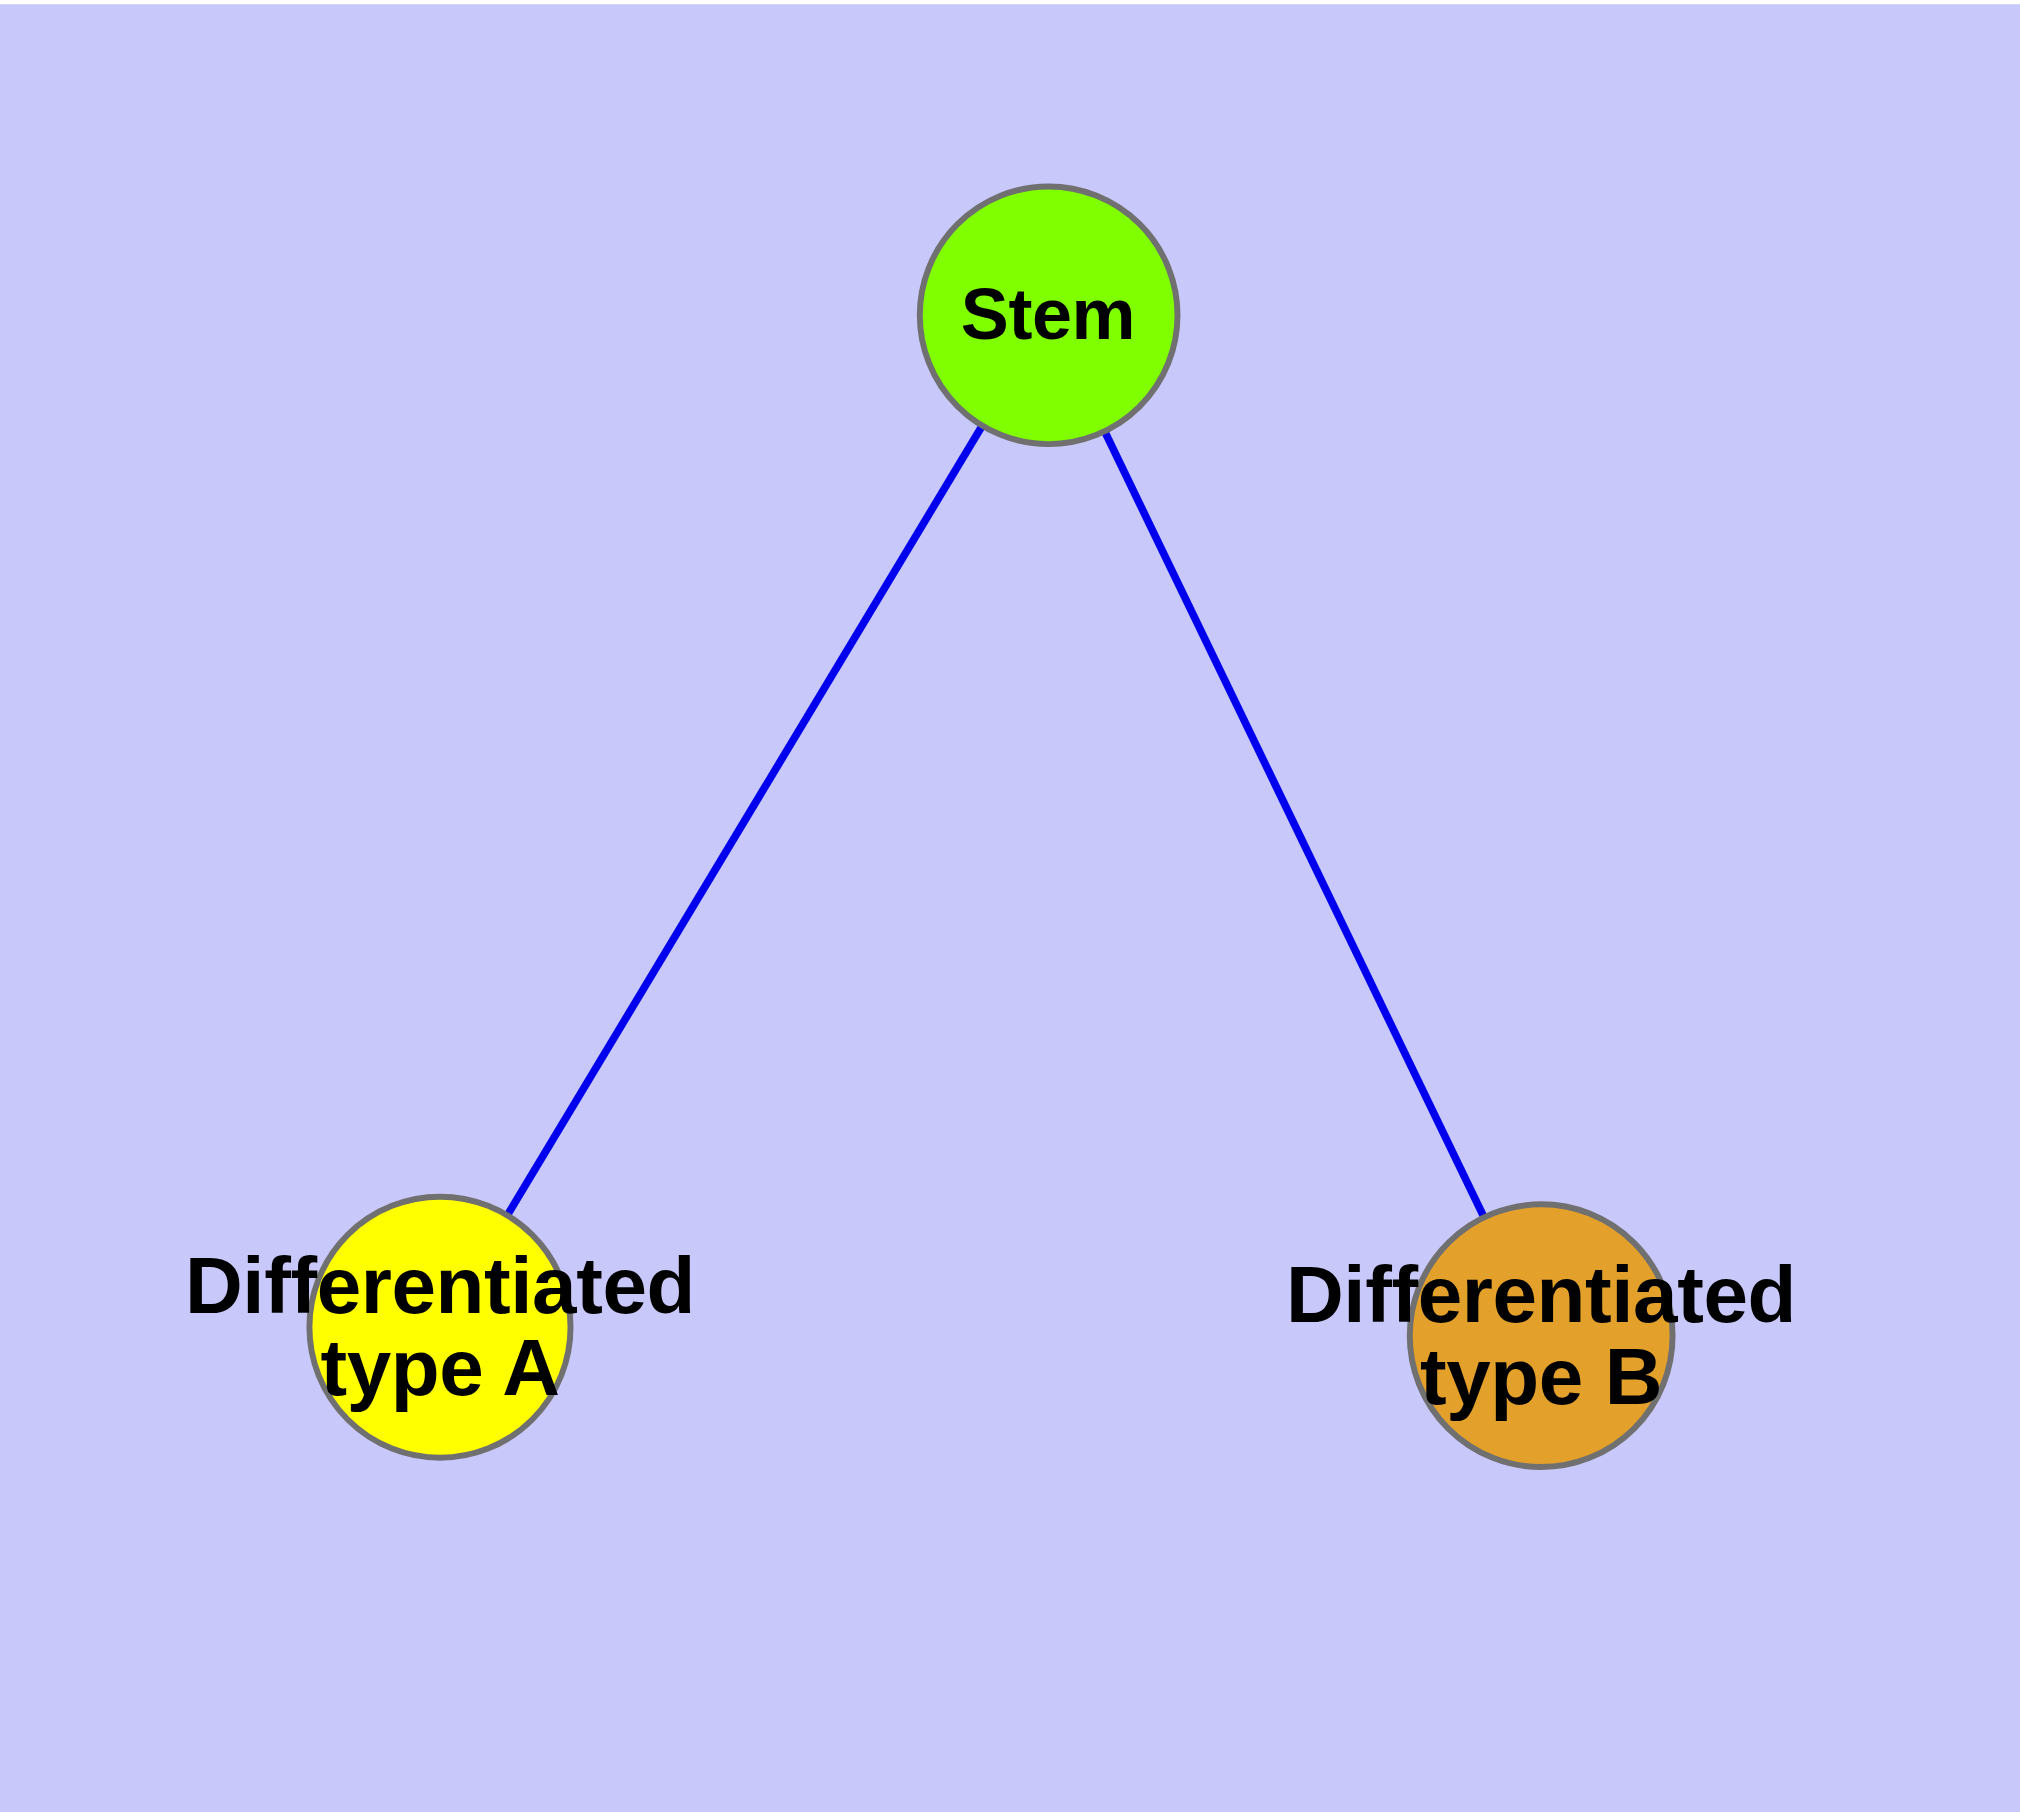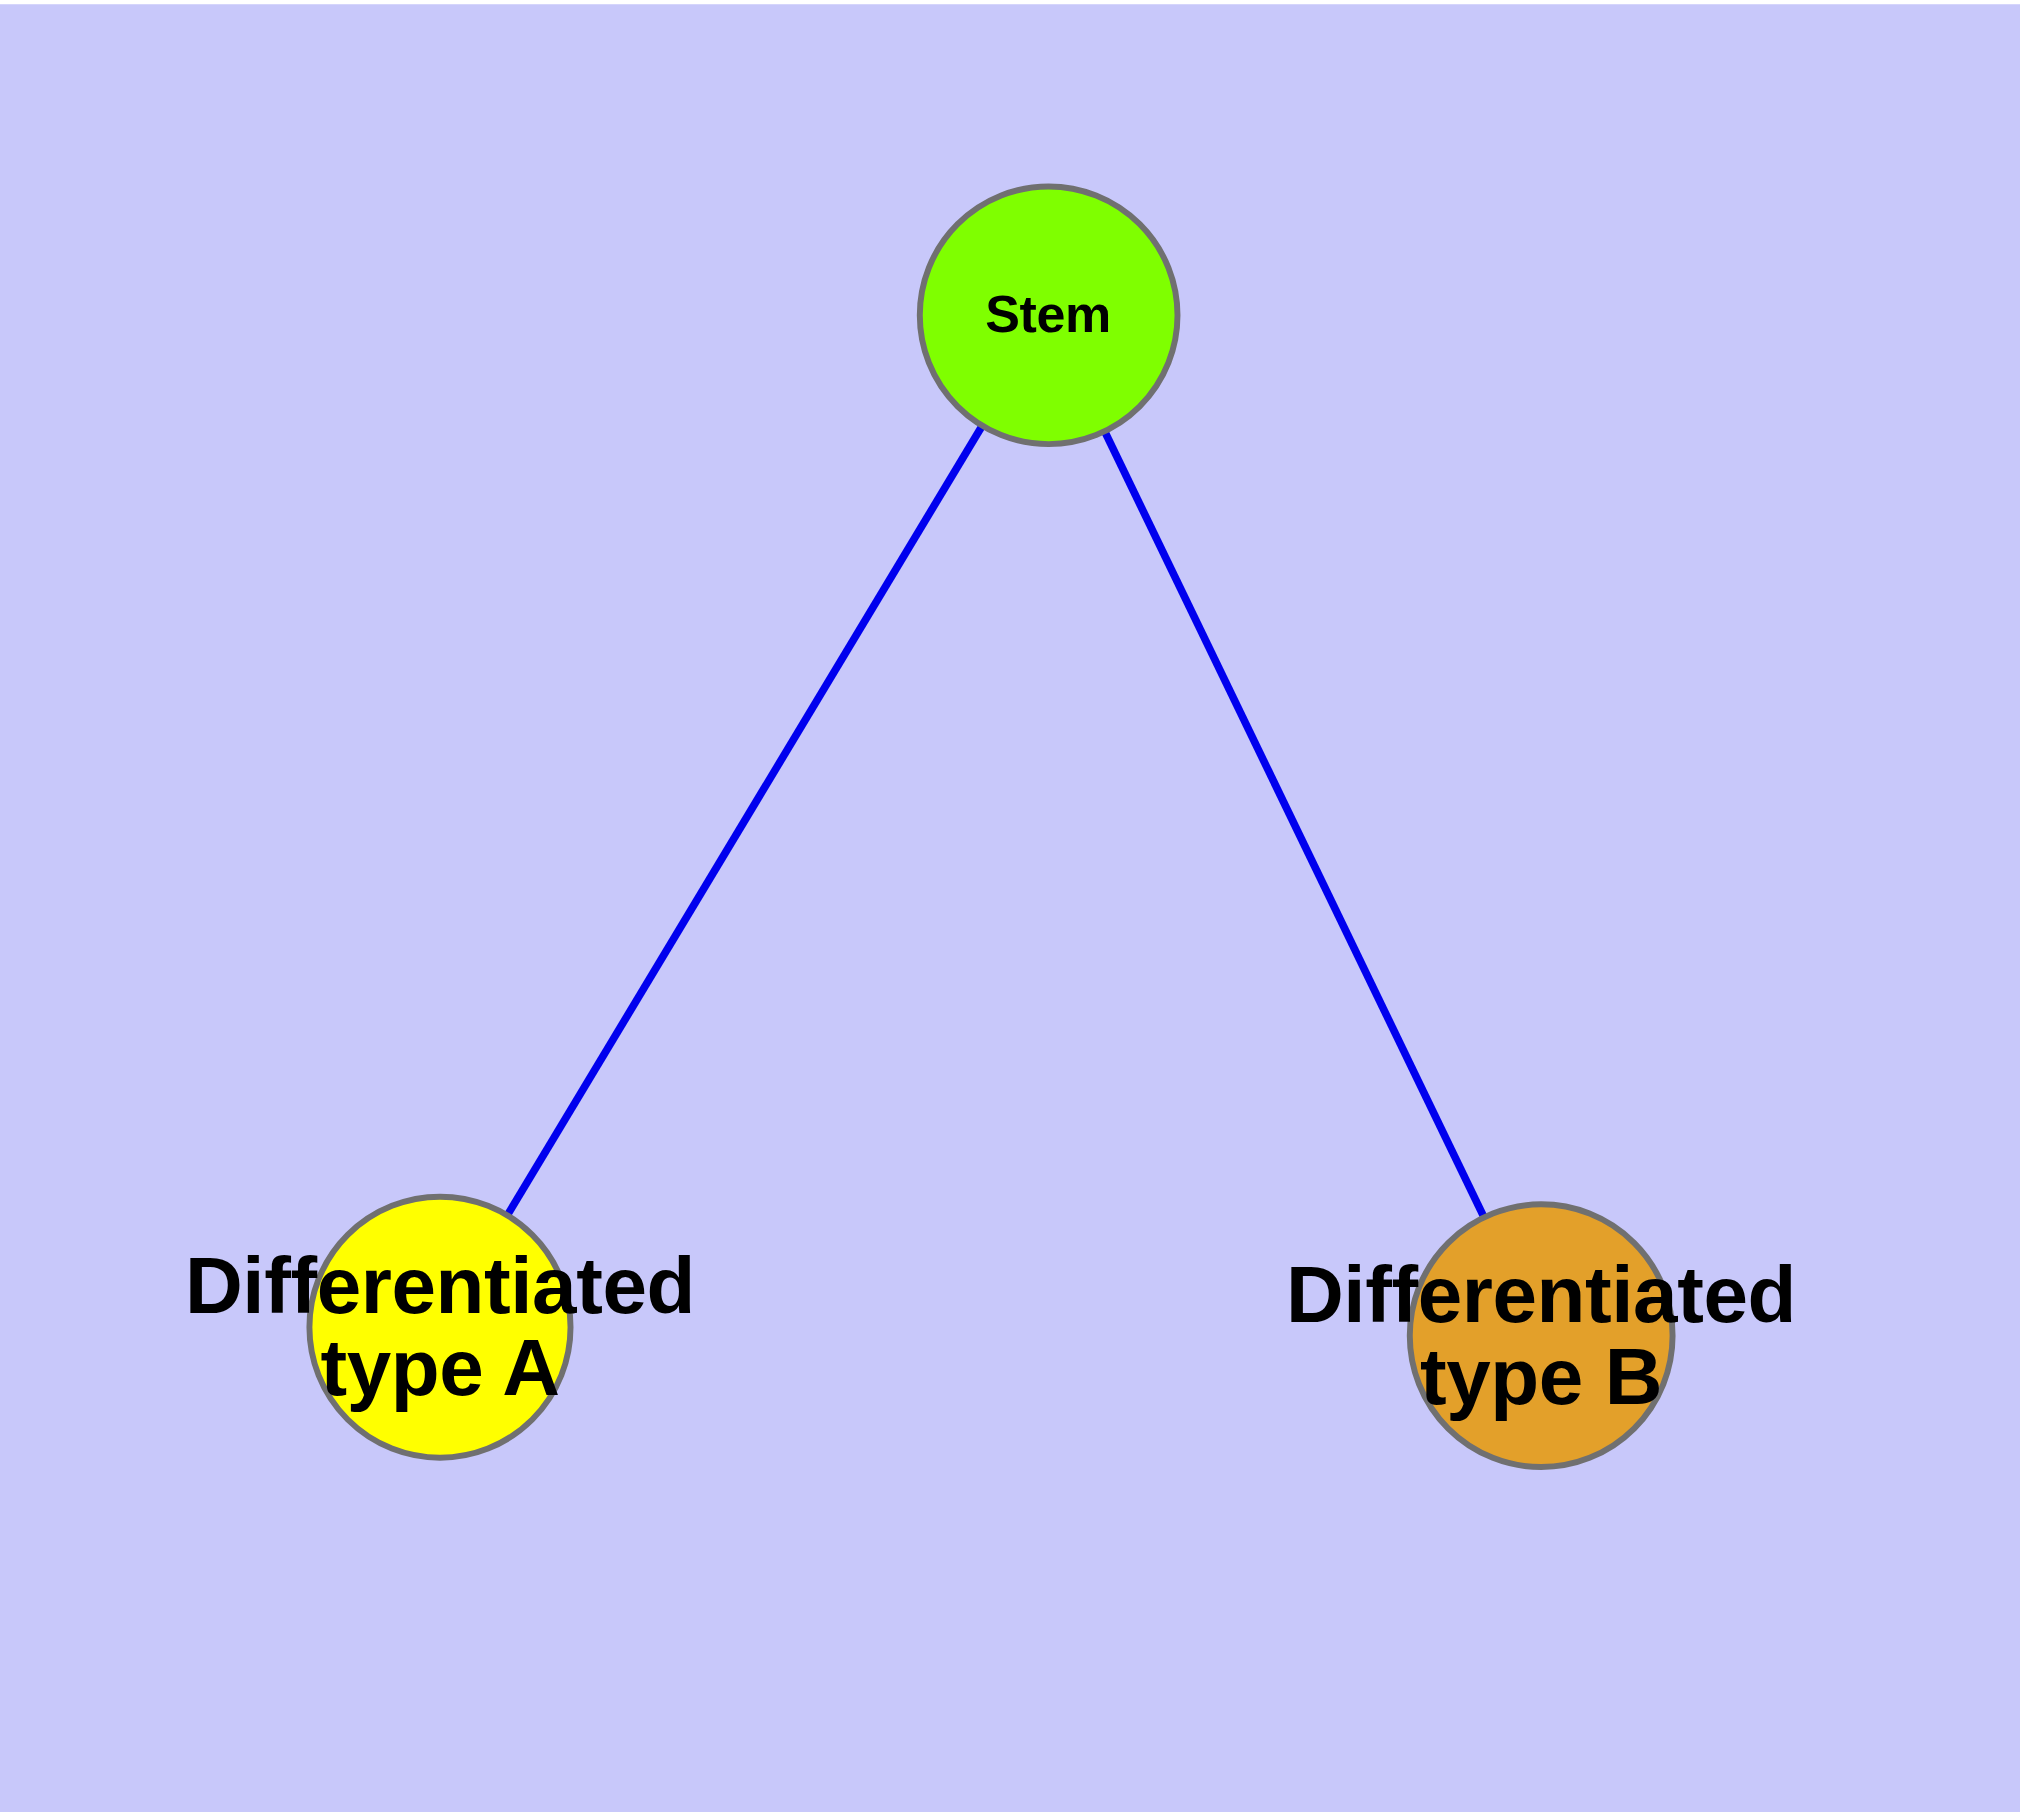"Stem" div.node-label { font-size: 52px -> 72px }
